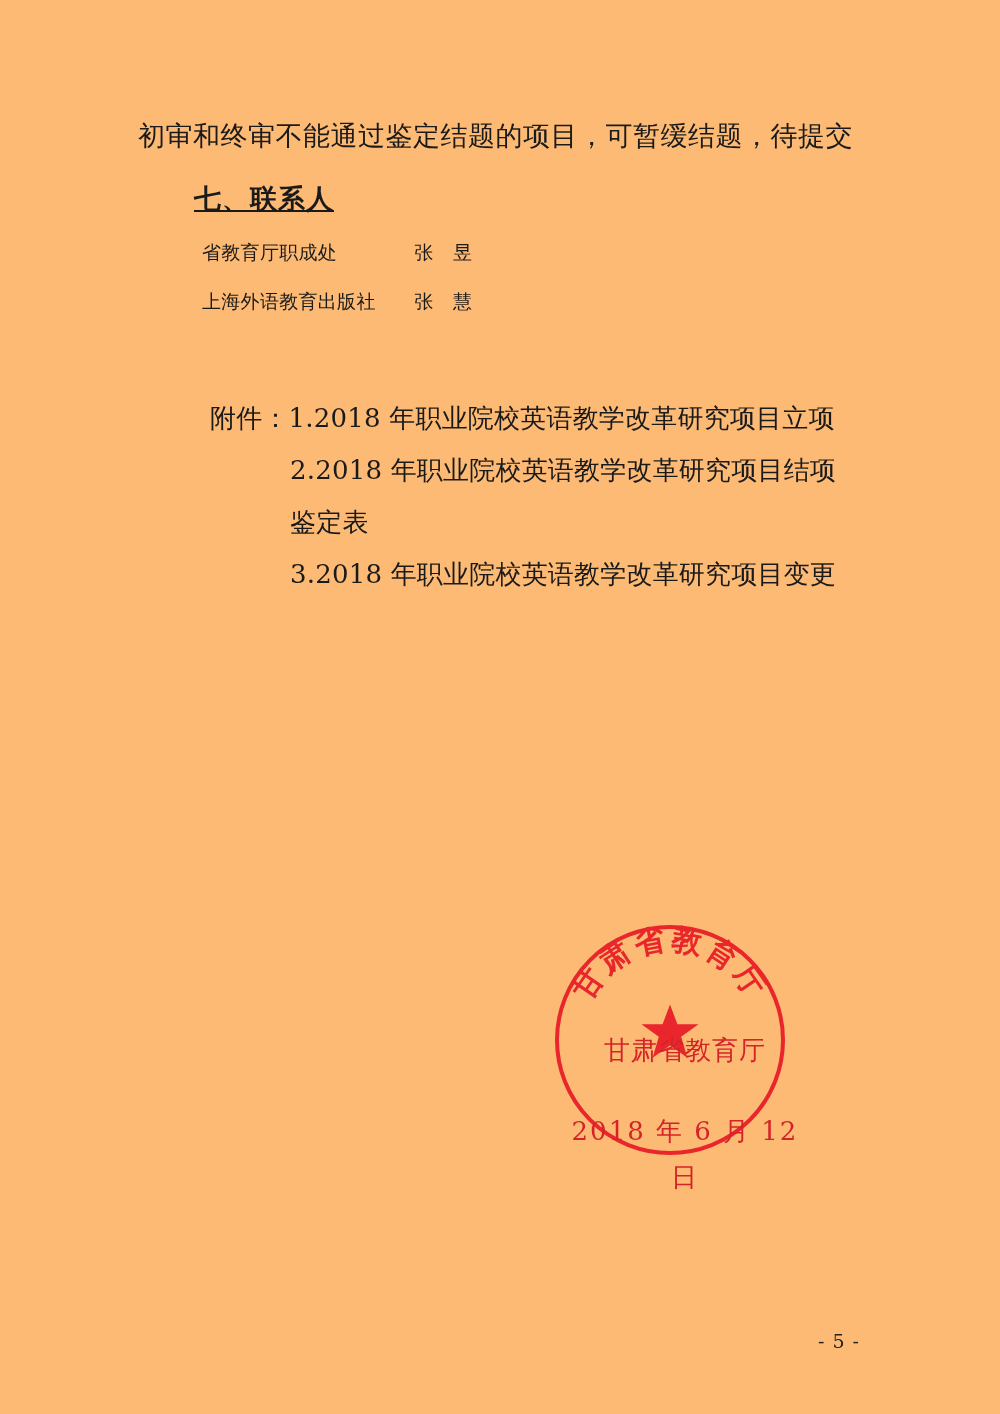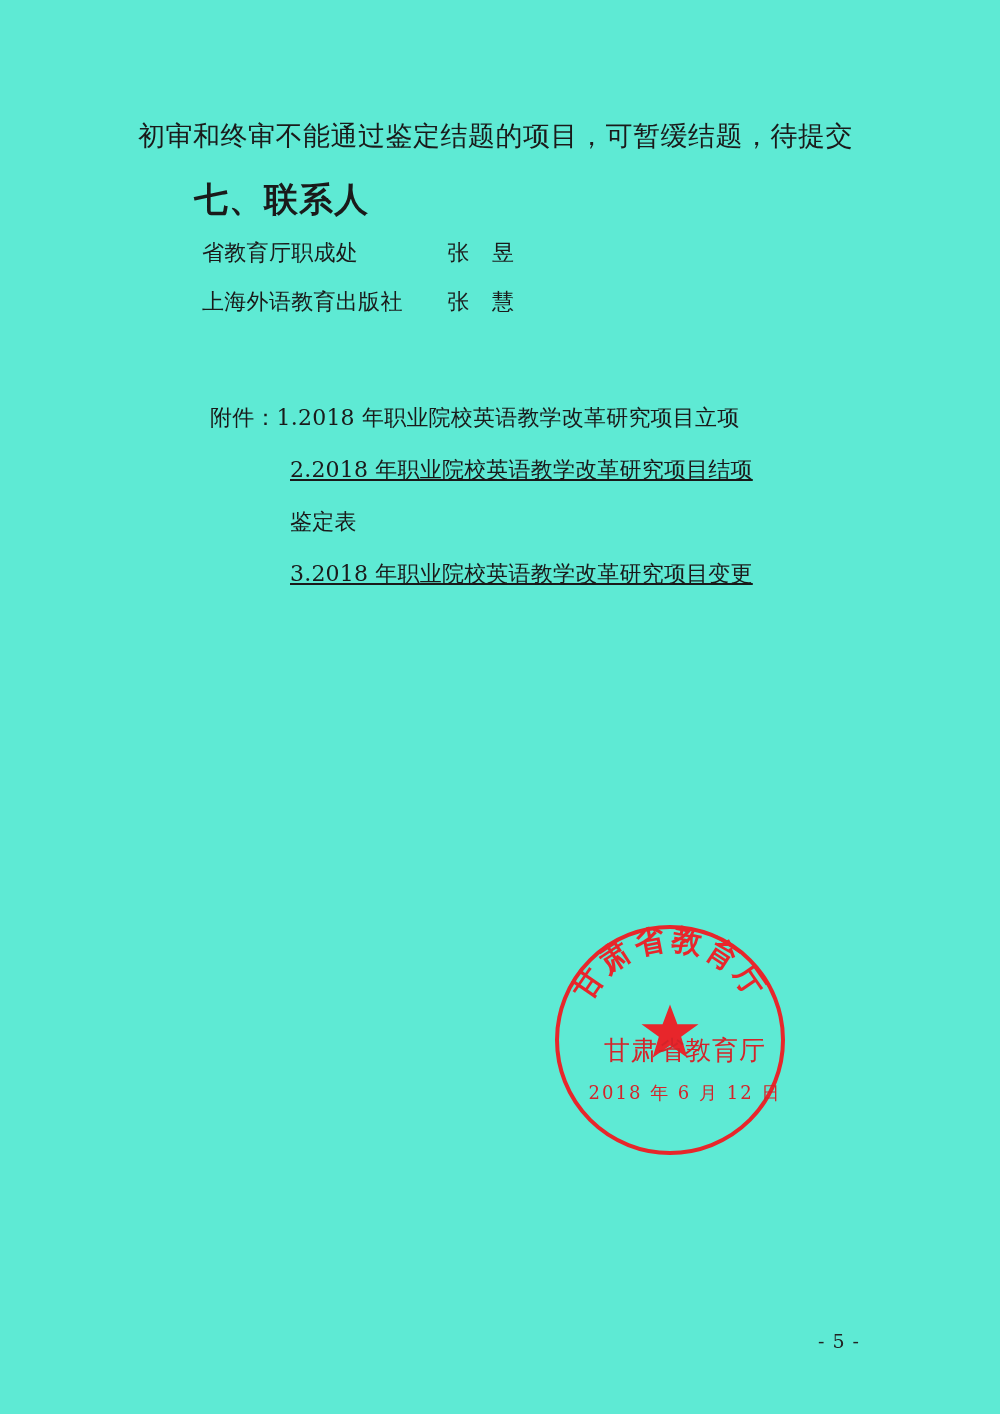"初审和终审不能通过鉴定结题的项目，可暂缓结题，待提交" .page { background: #5eead4 -> #fdba74 }
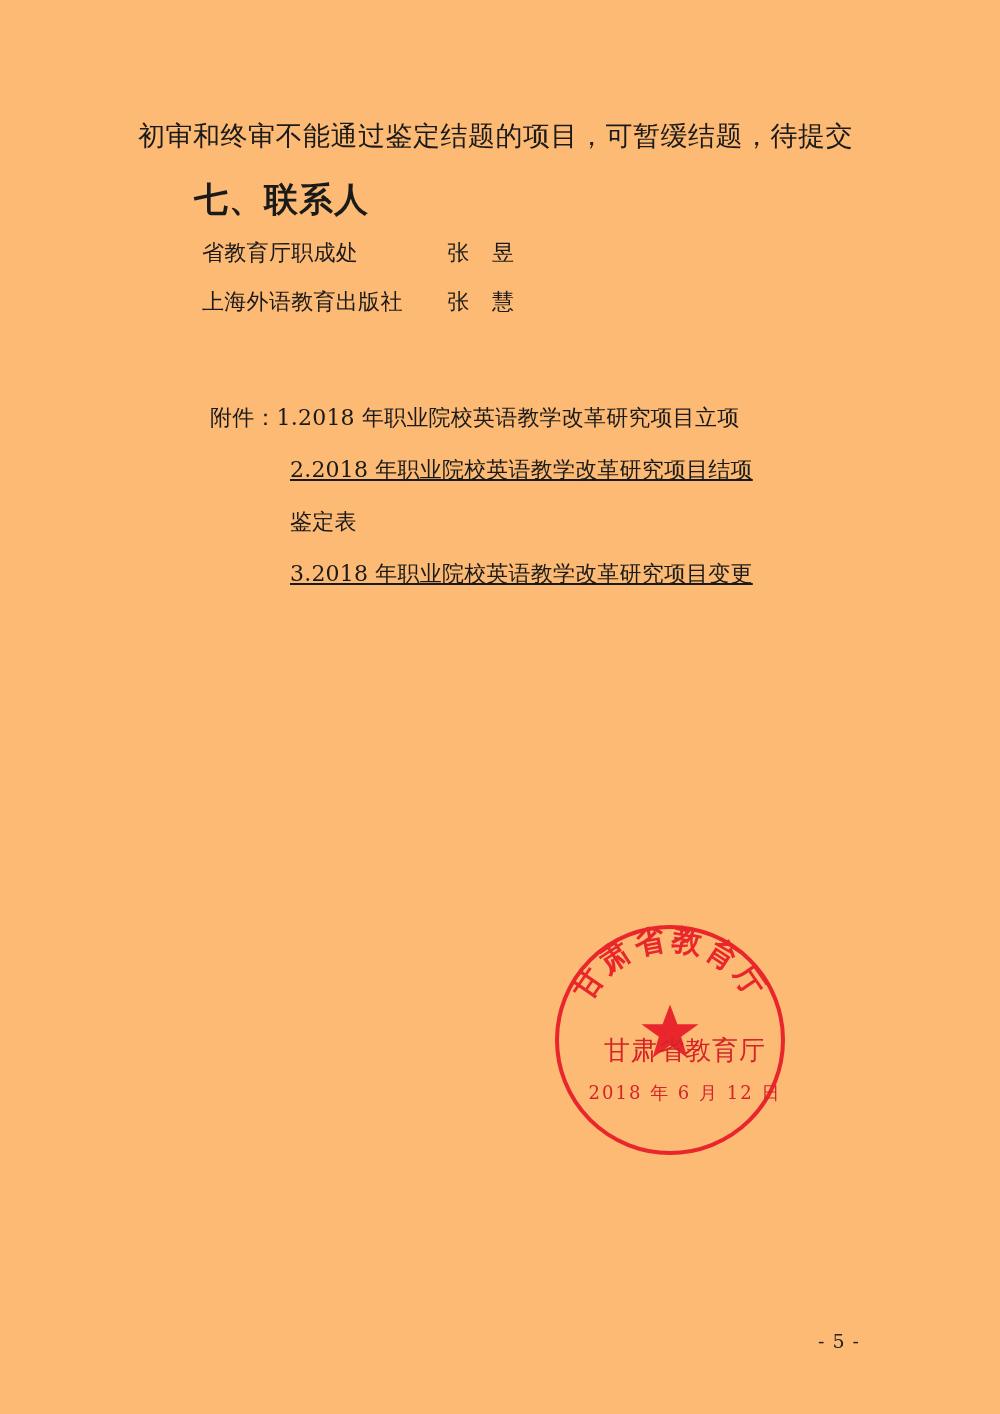"七、联系人" .section-title { font-size: 34px -> 27px; text-decoration: none -> underline }
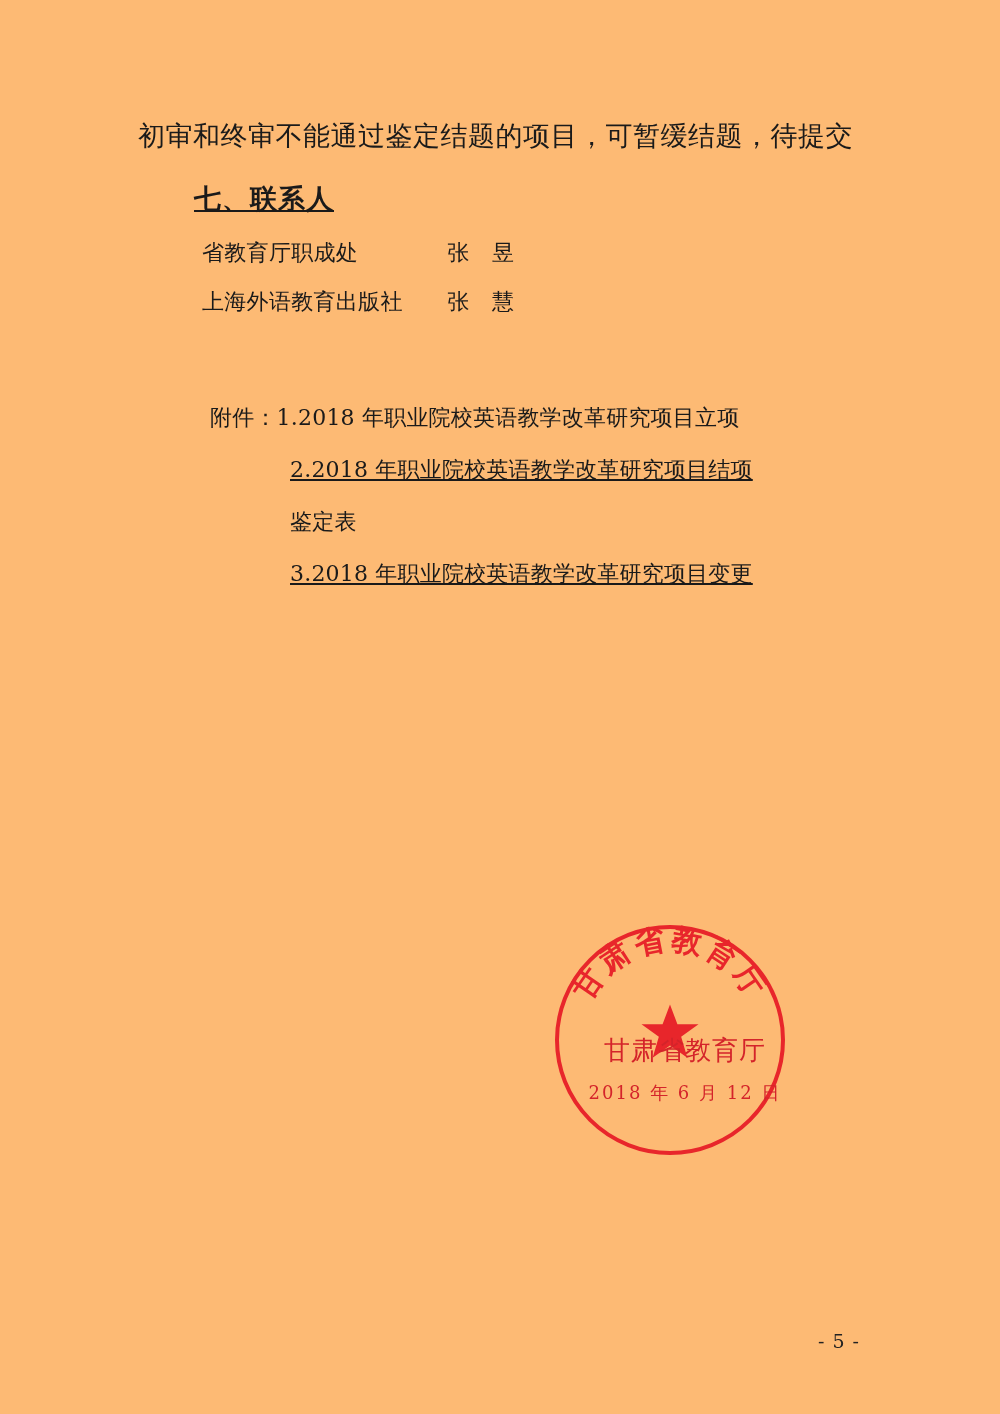"省教育厅职成处 张 昱" .contact-line { font-size: 22px -> 19px }
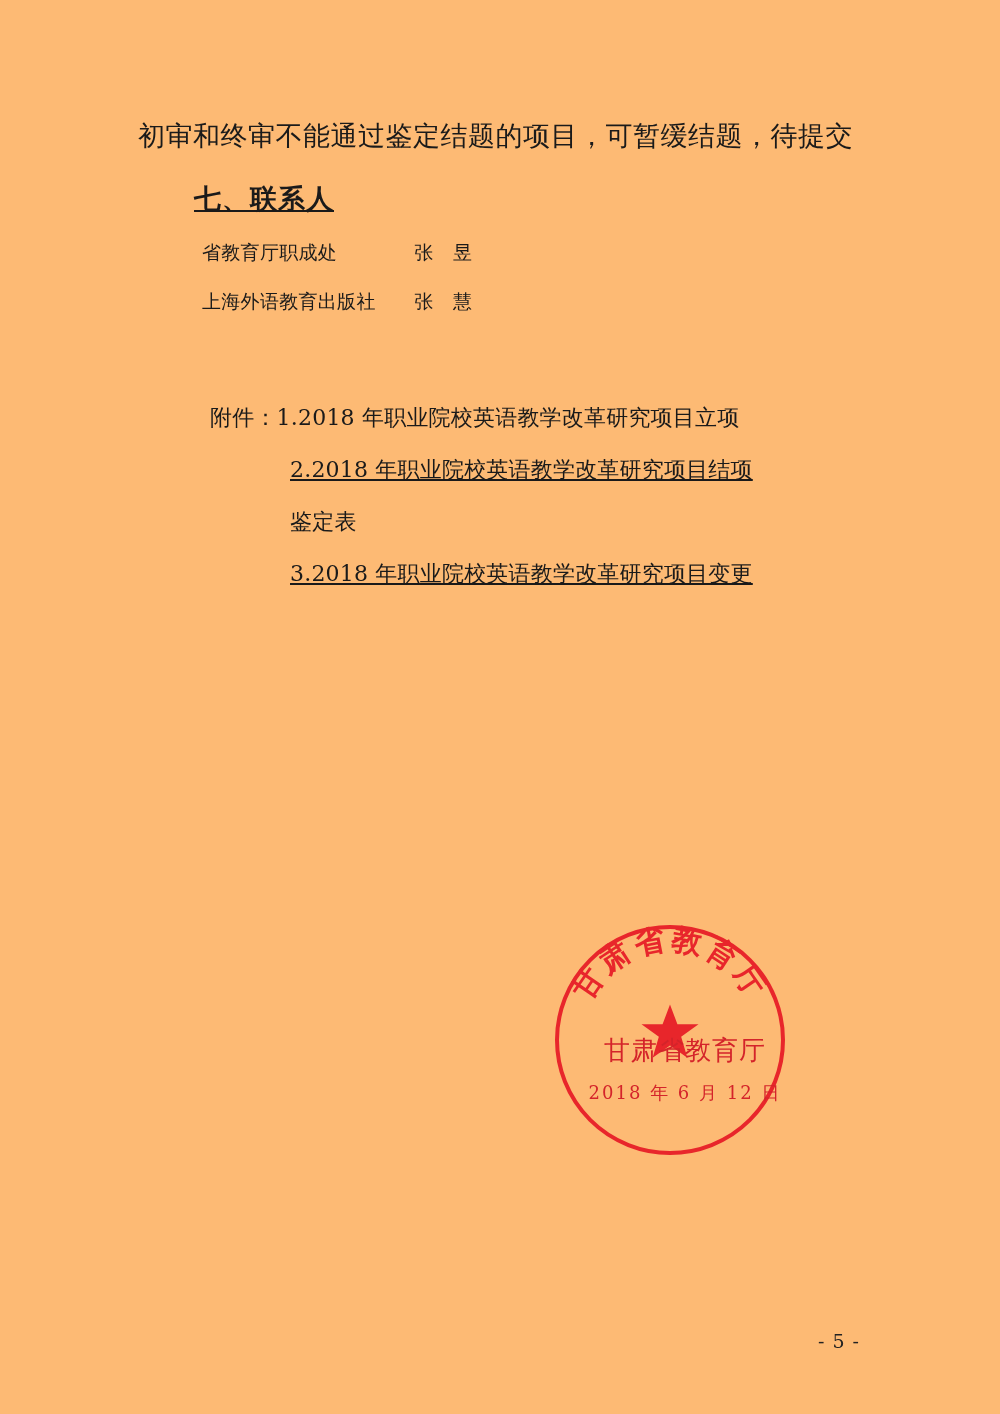"附件：1.2018 年职业院校英语教学改革研究项目立项" .attach-line { font-size: 22px -> 26px }
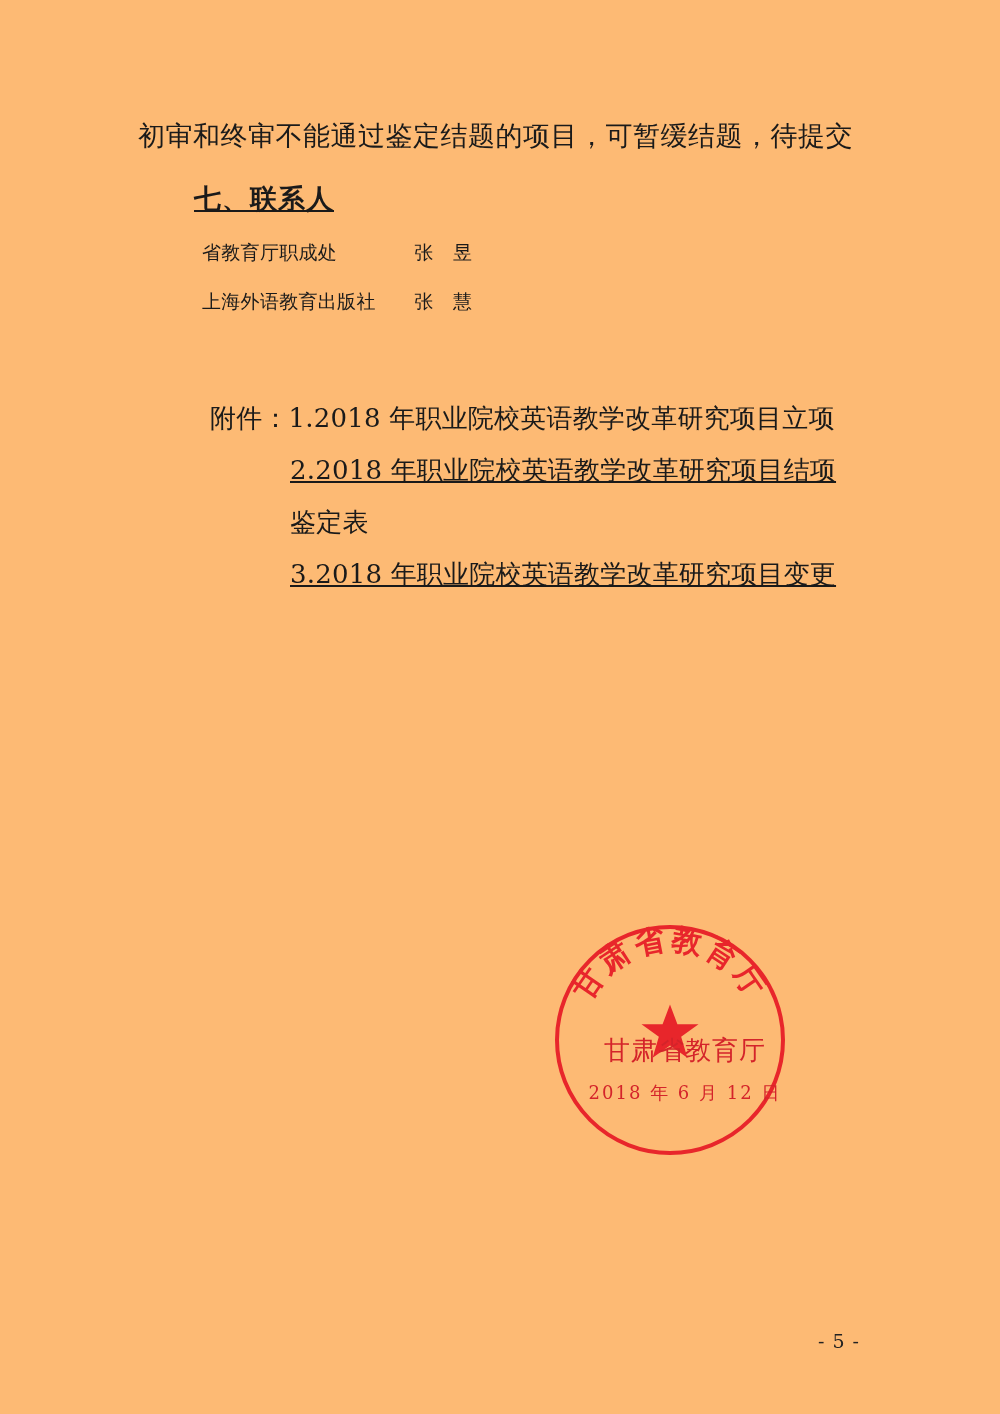"2.2018 年职业院校英语教学改革研究项目结项" .attach-line.indent-2 { text-decoration: underline -> none }
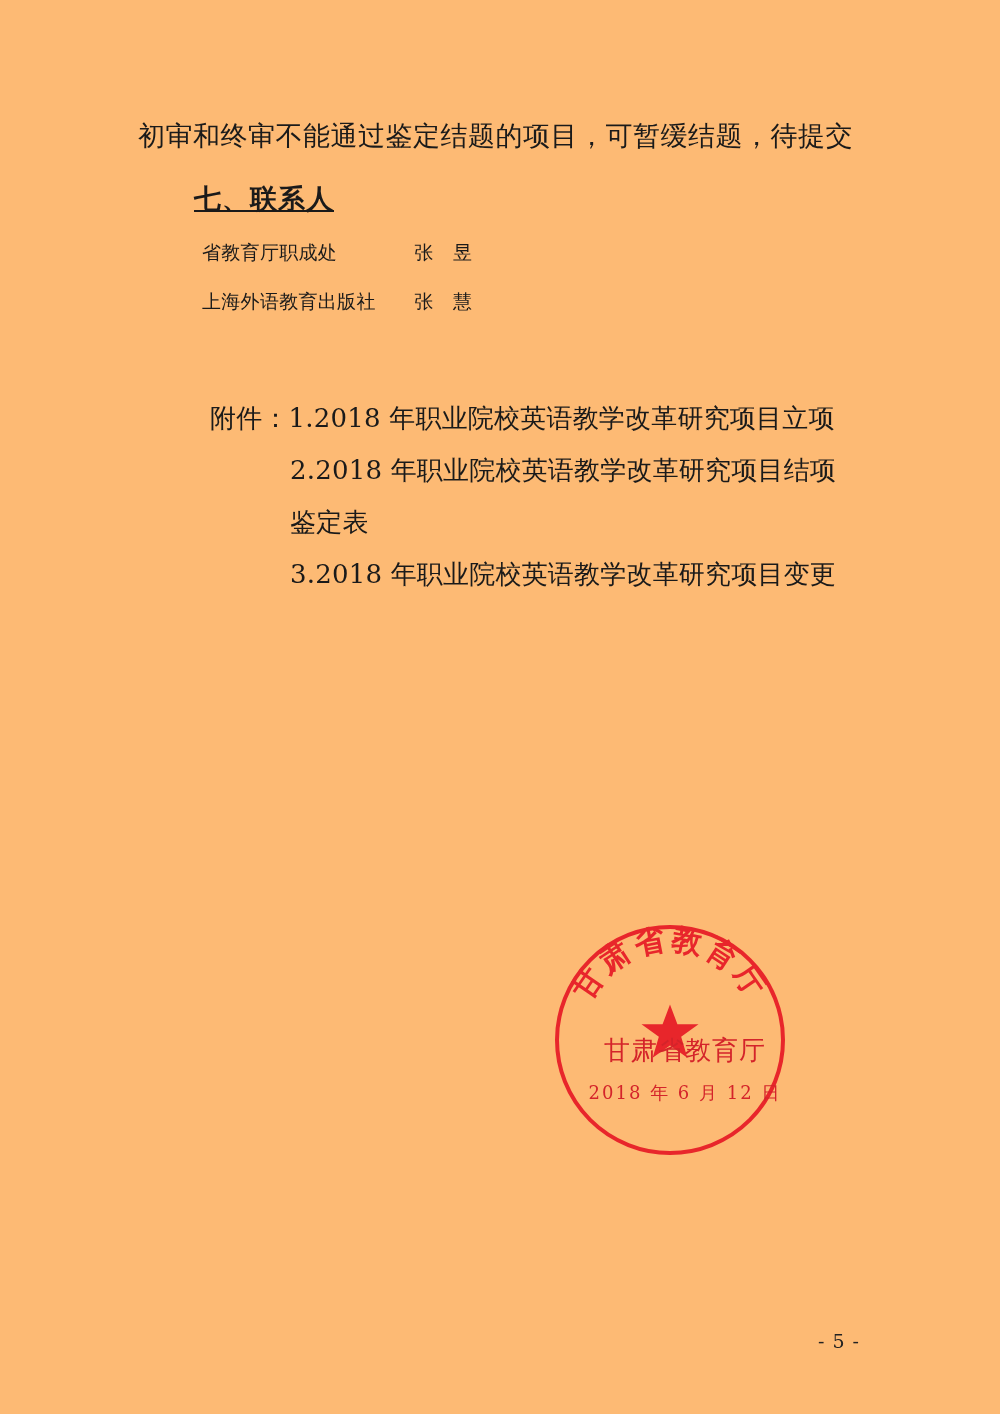"2018 年 6 月 12" .sig-date { font-size: 18px -> 26px; margin-top: none -> 38px }
